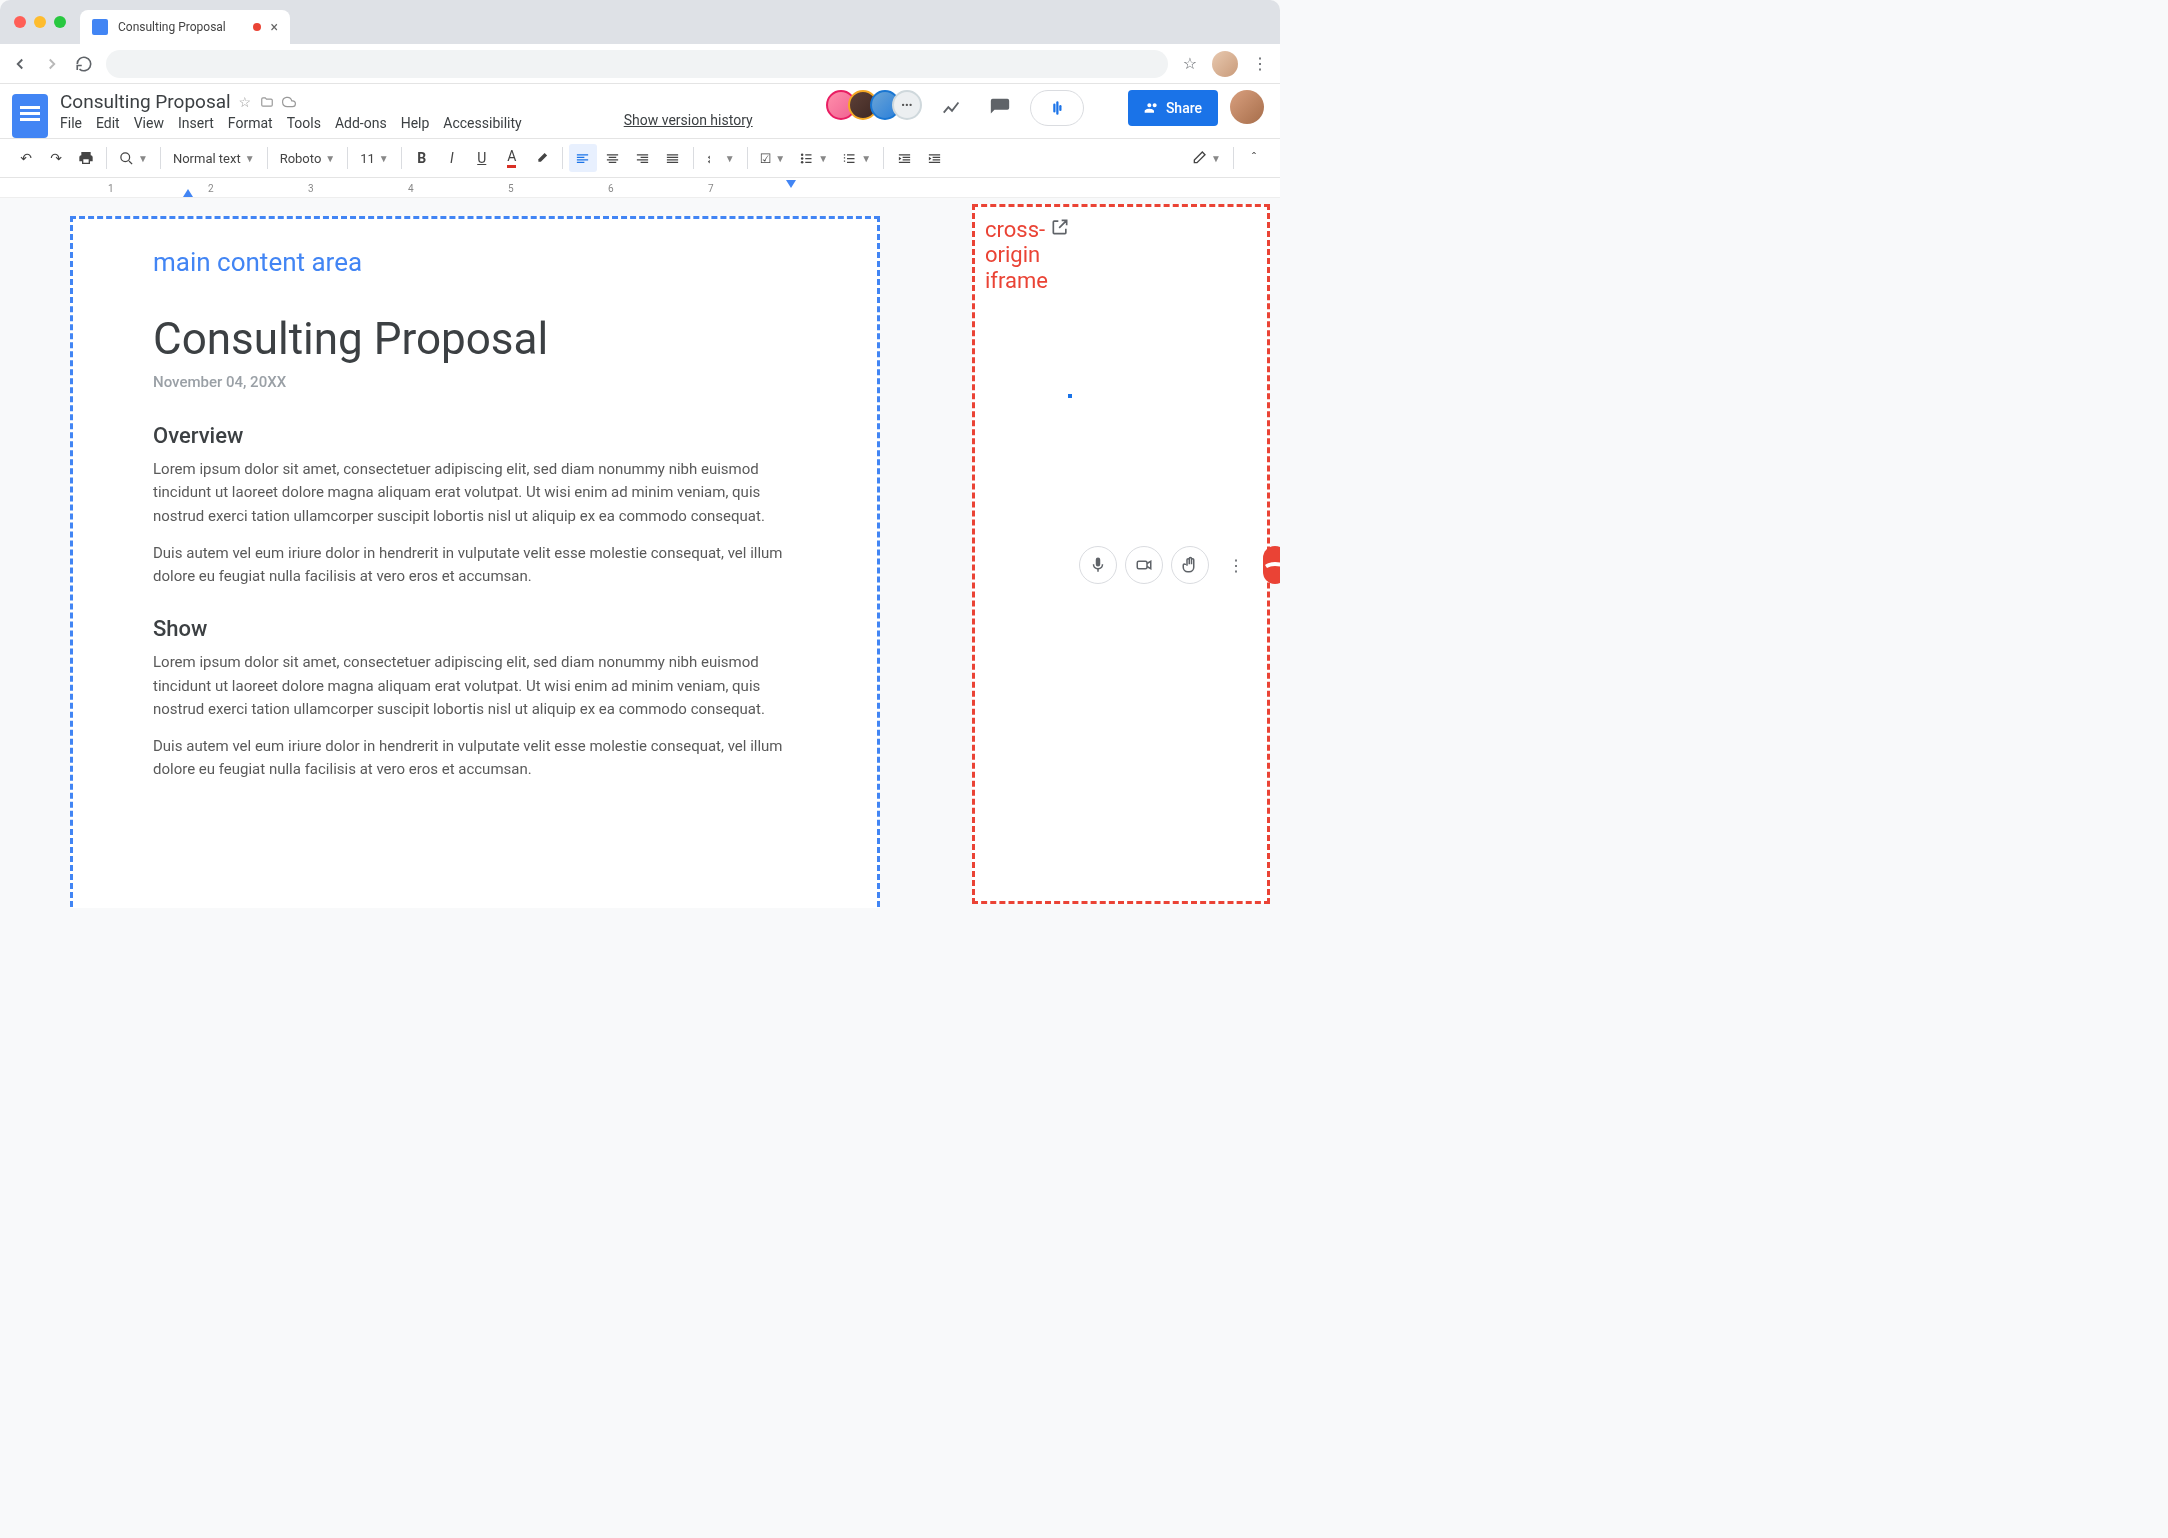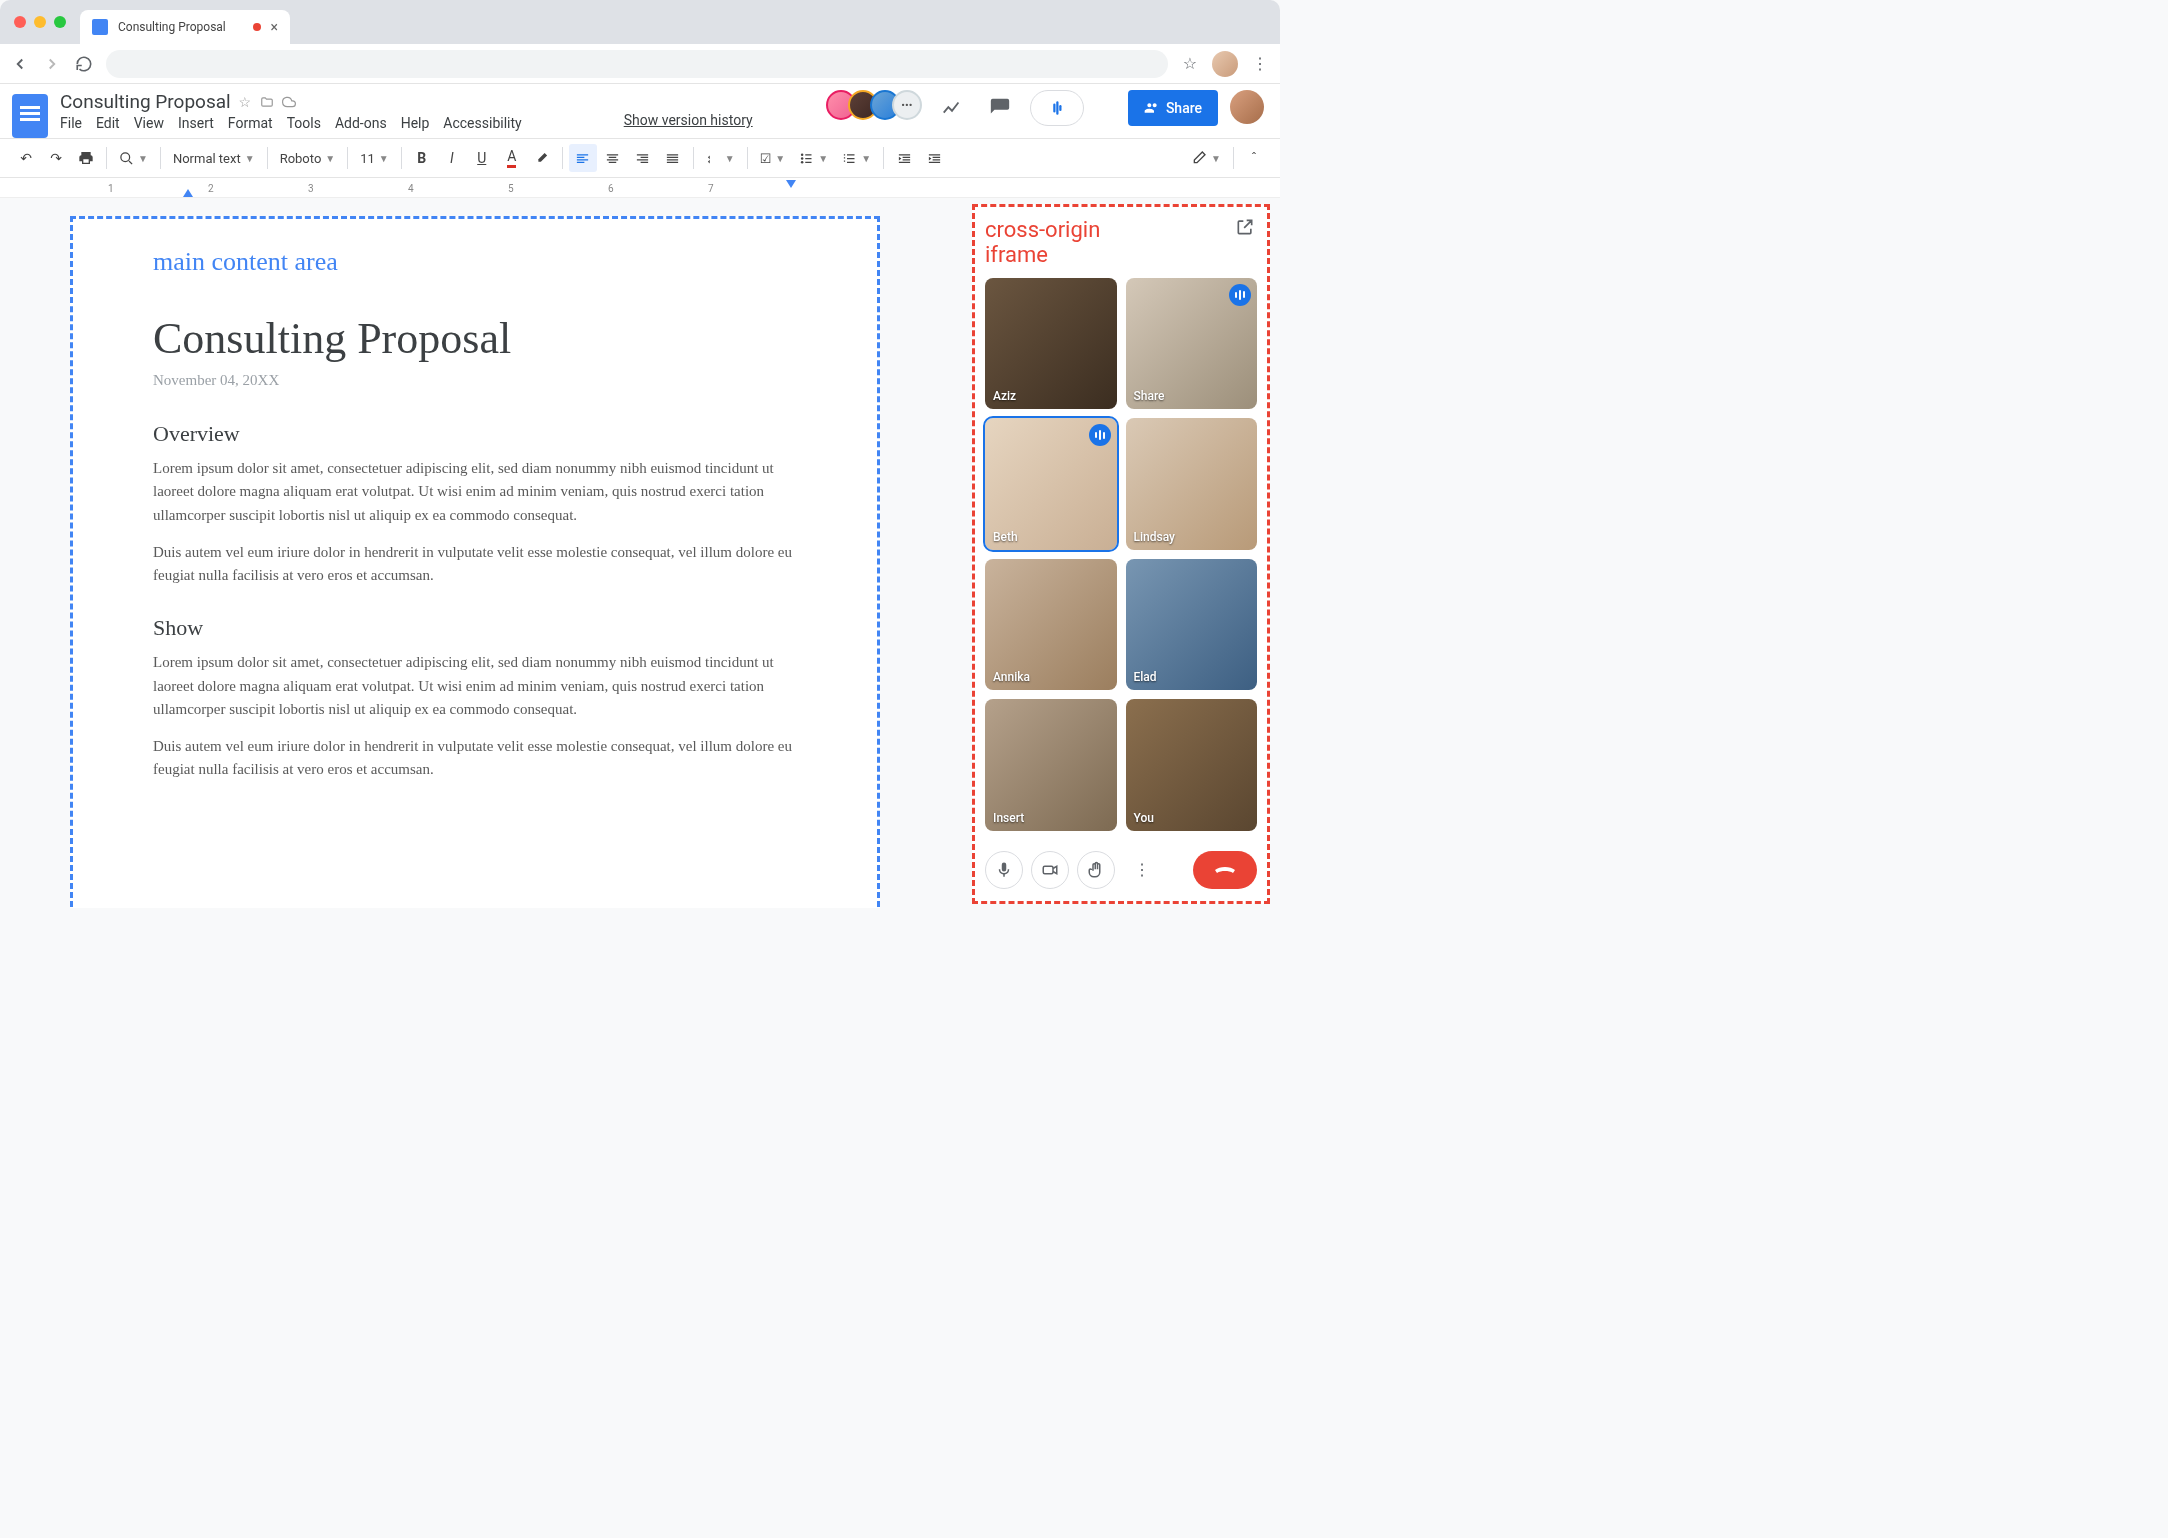"cross-origin" .side-panel { flex-direction: column -> none }
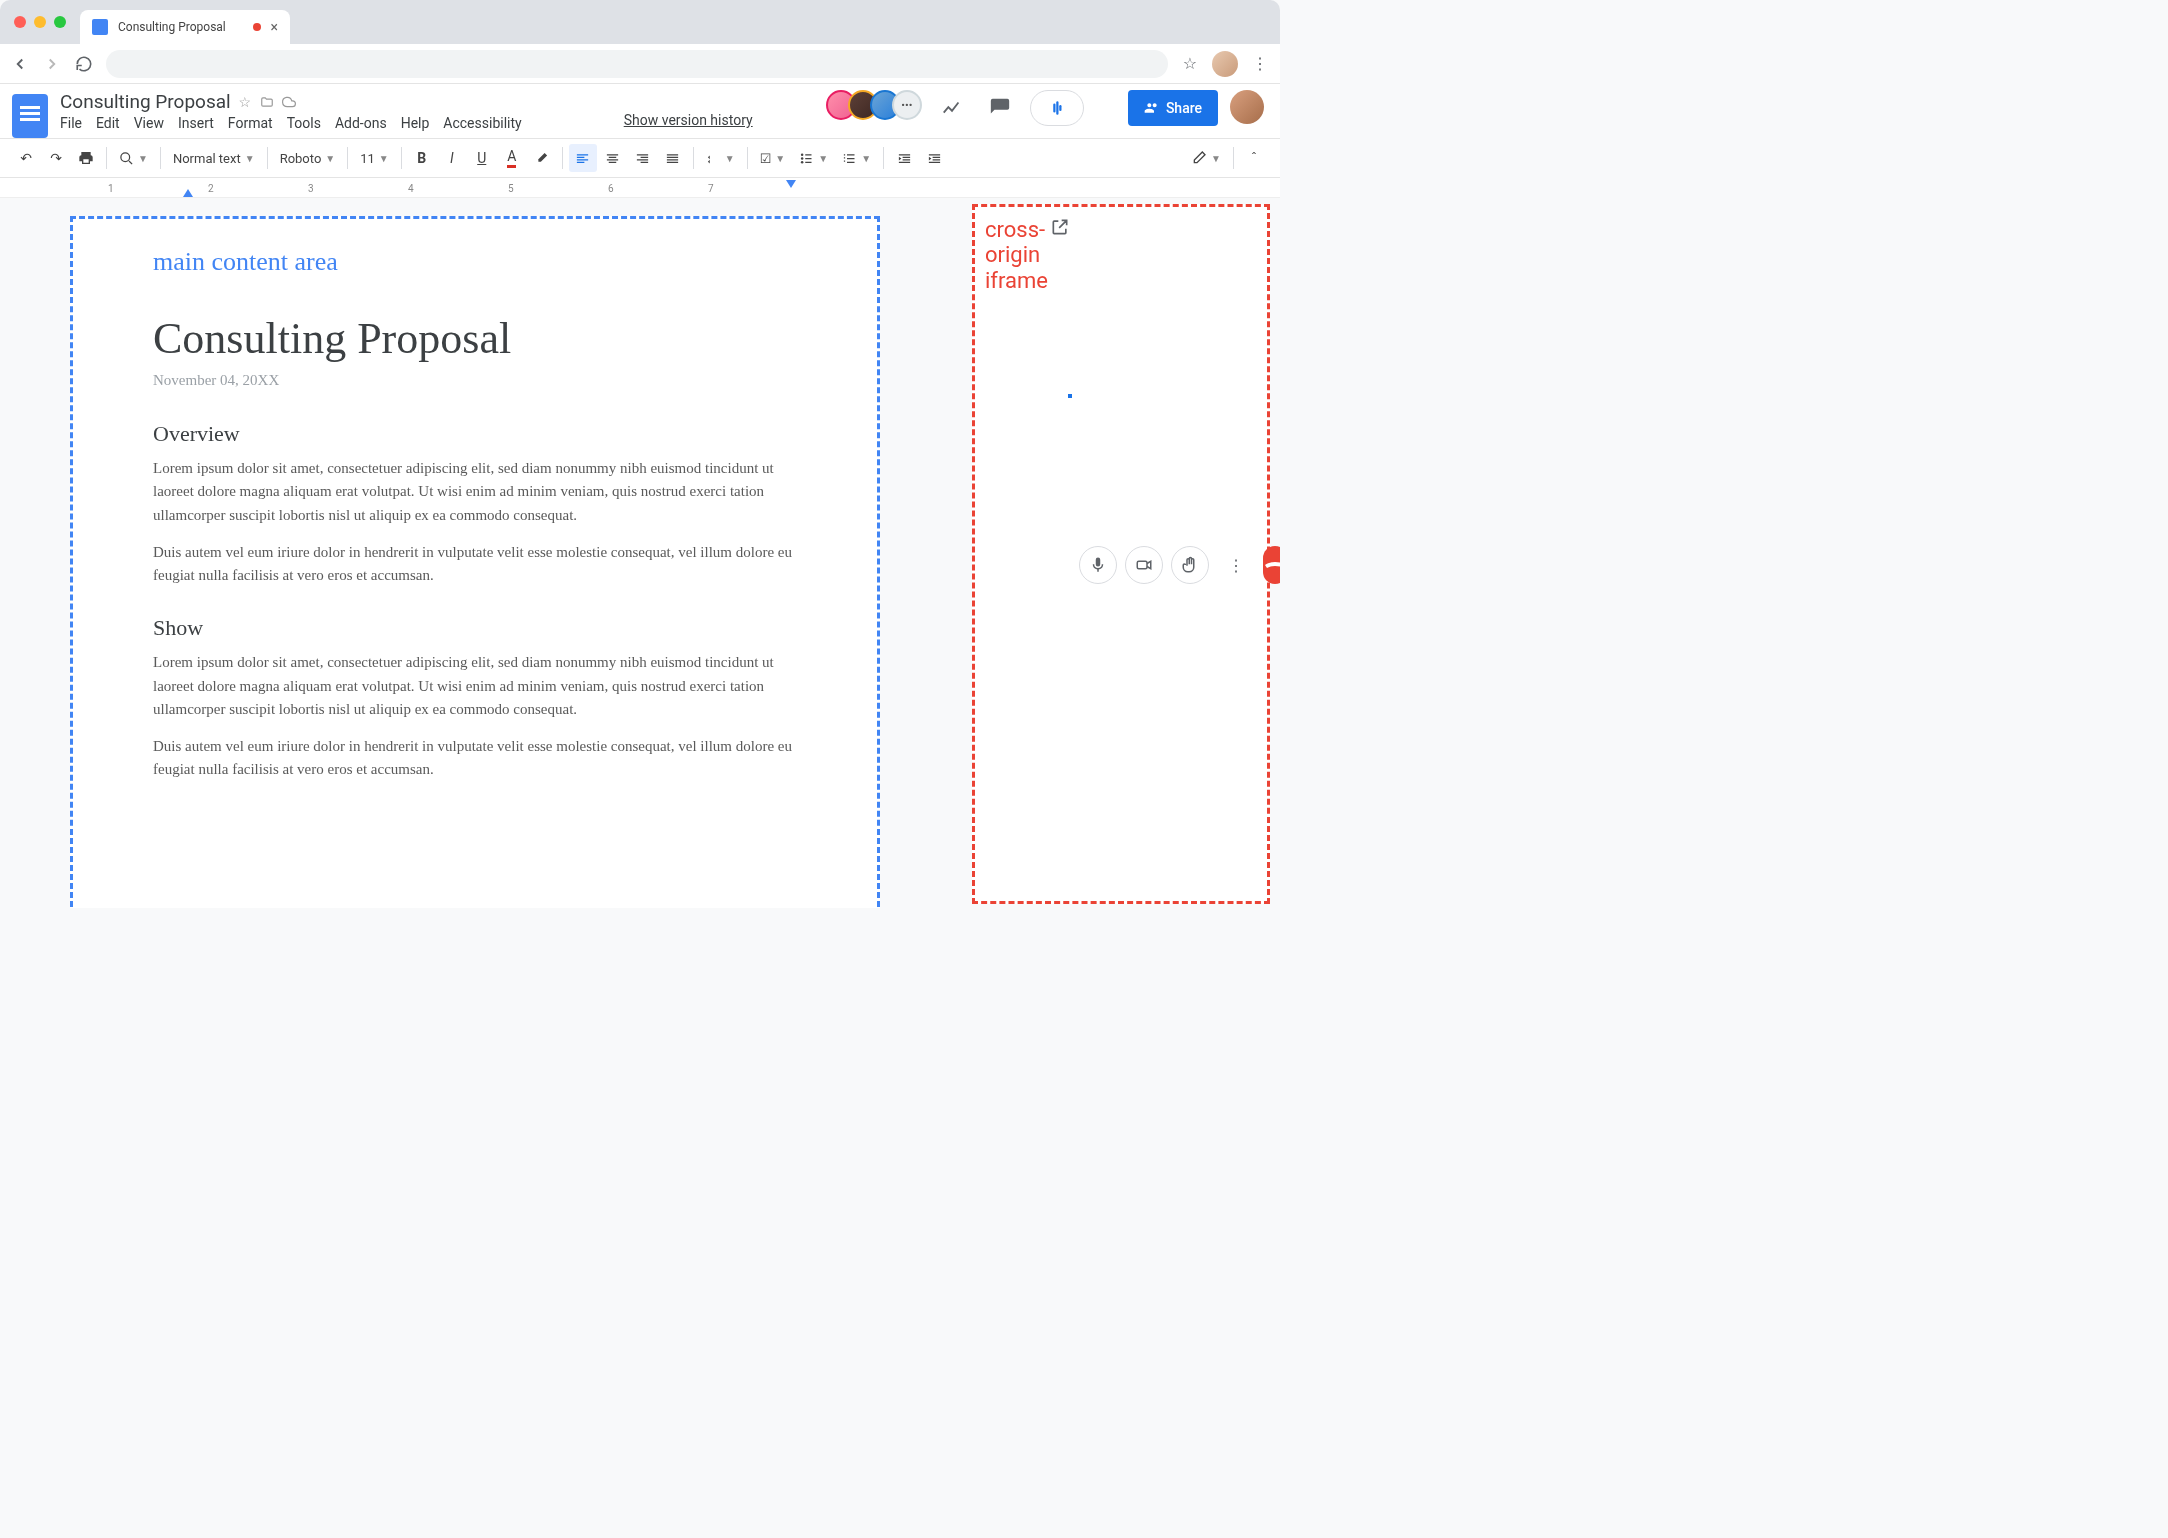"main content area" .doc-page { font-family: Liberation Serif, serif -> none }
